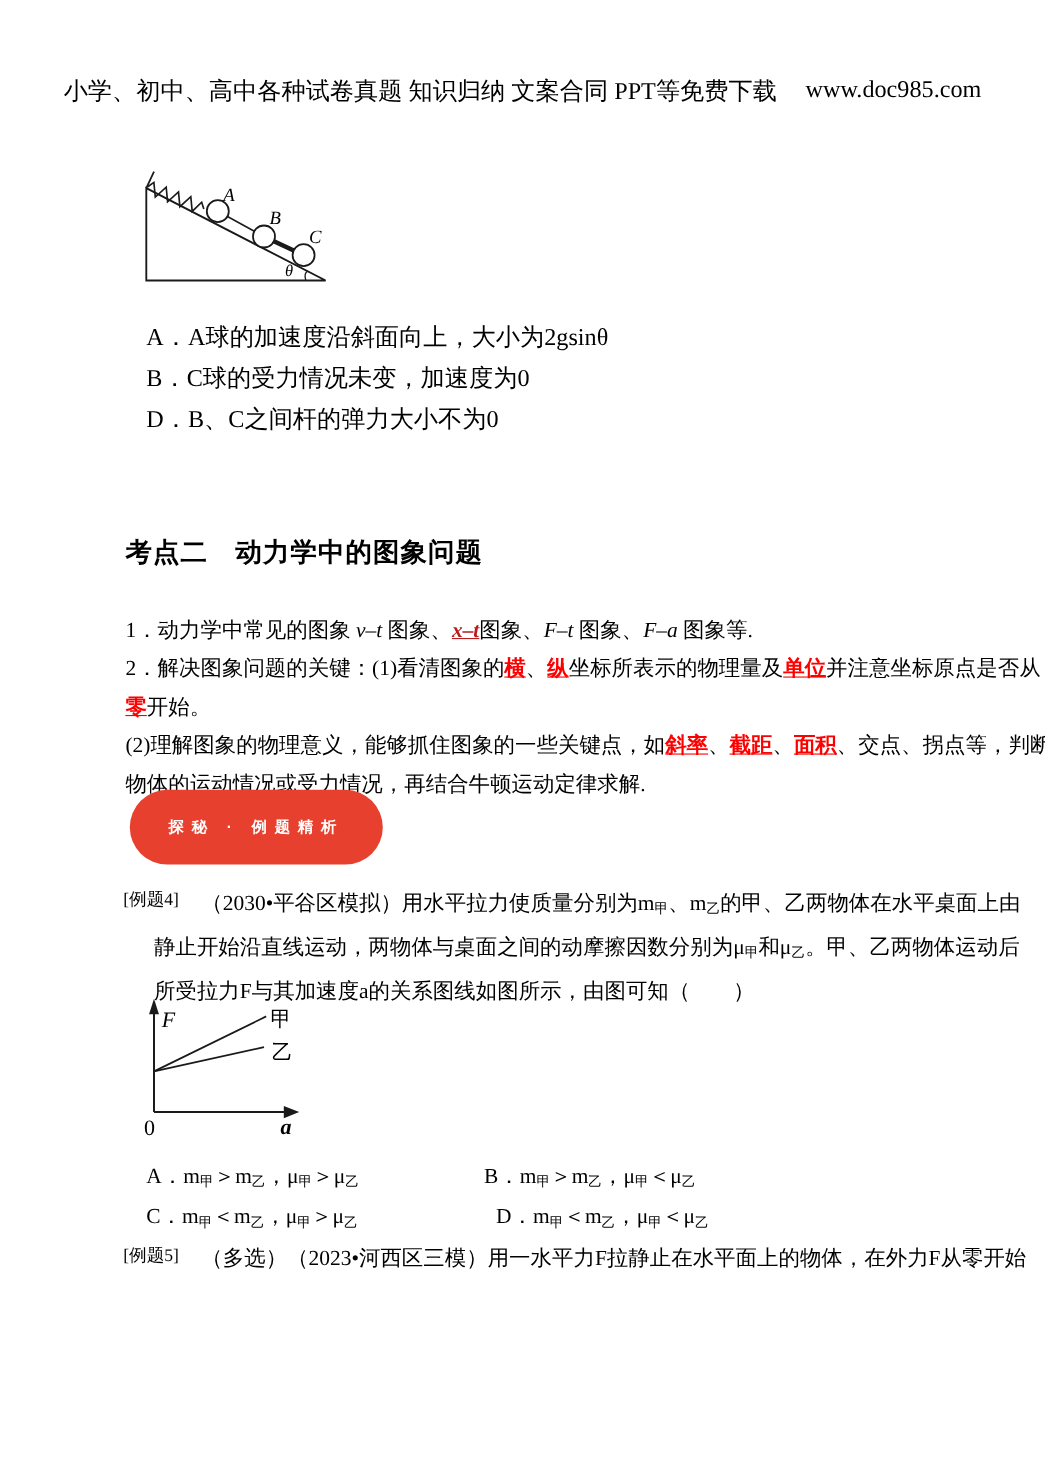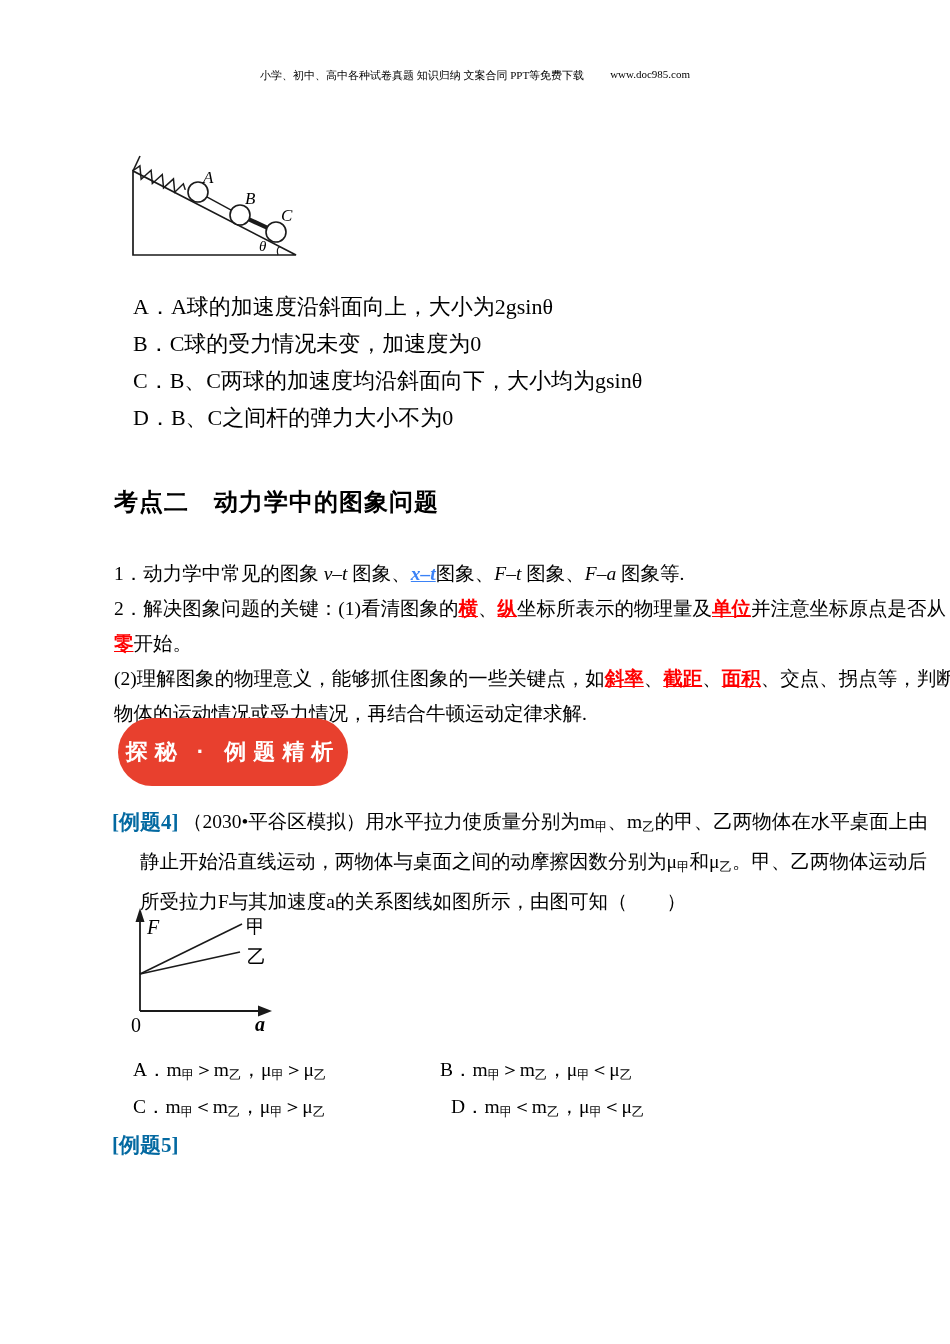"小学、初中、高中各种试卷真题 知识归纳 文案合同 PPT等免费下载" .hdr { font-size: 11px -> 22px }
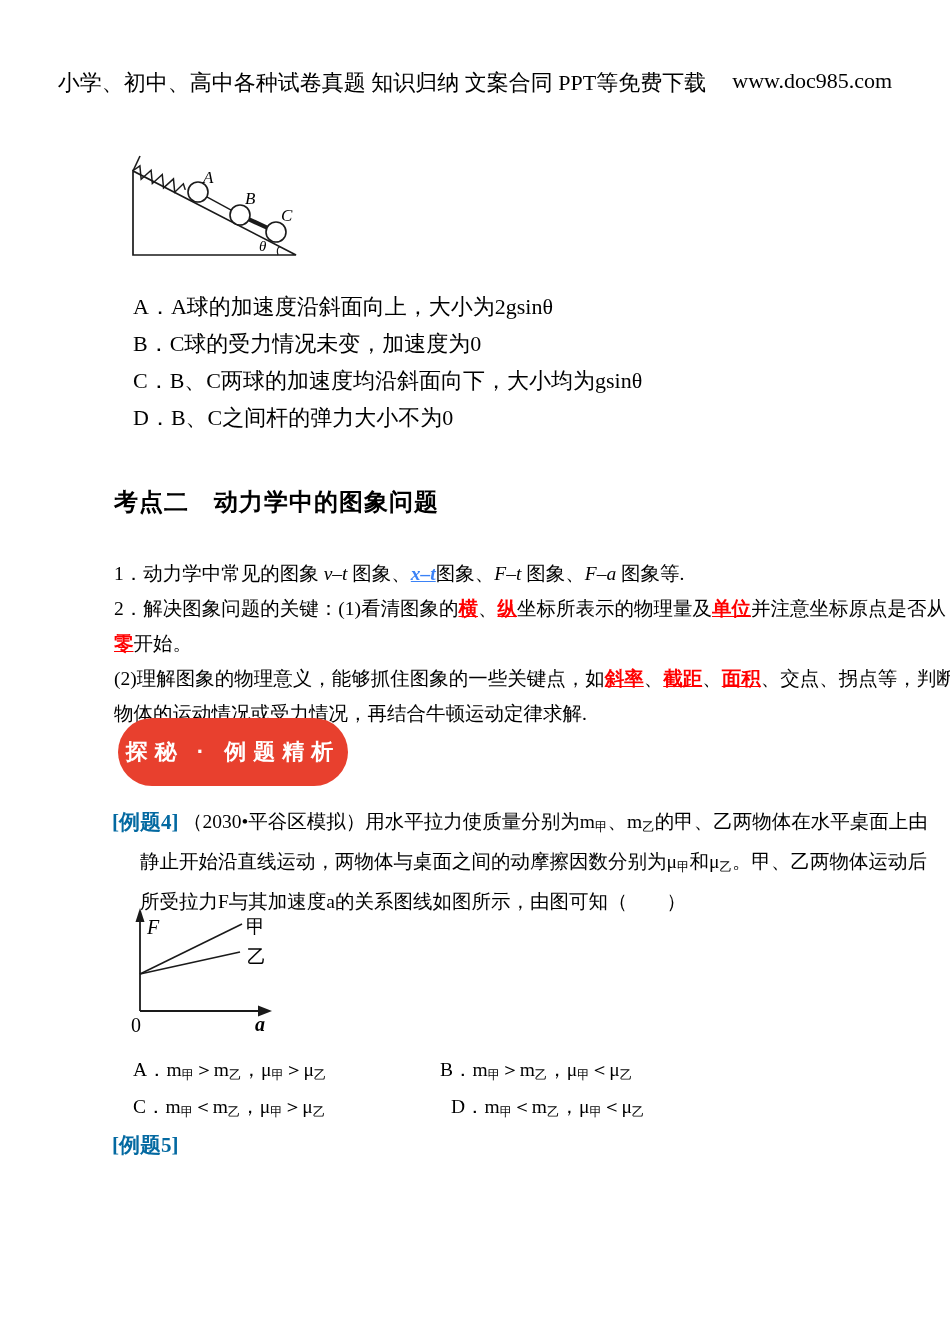"C．B、C两球的加速度均沿斜面向下，大小均为gsinθ" div { html: <div>C．B、C两球的加速度均沿斜面向下，大小均为gsinθ</div> -> none }
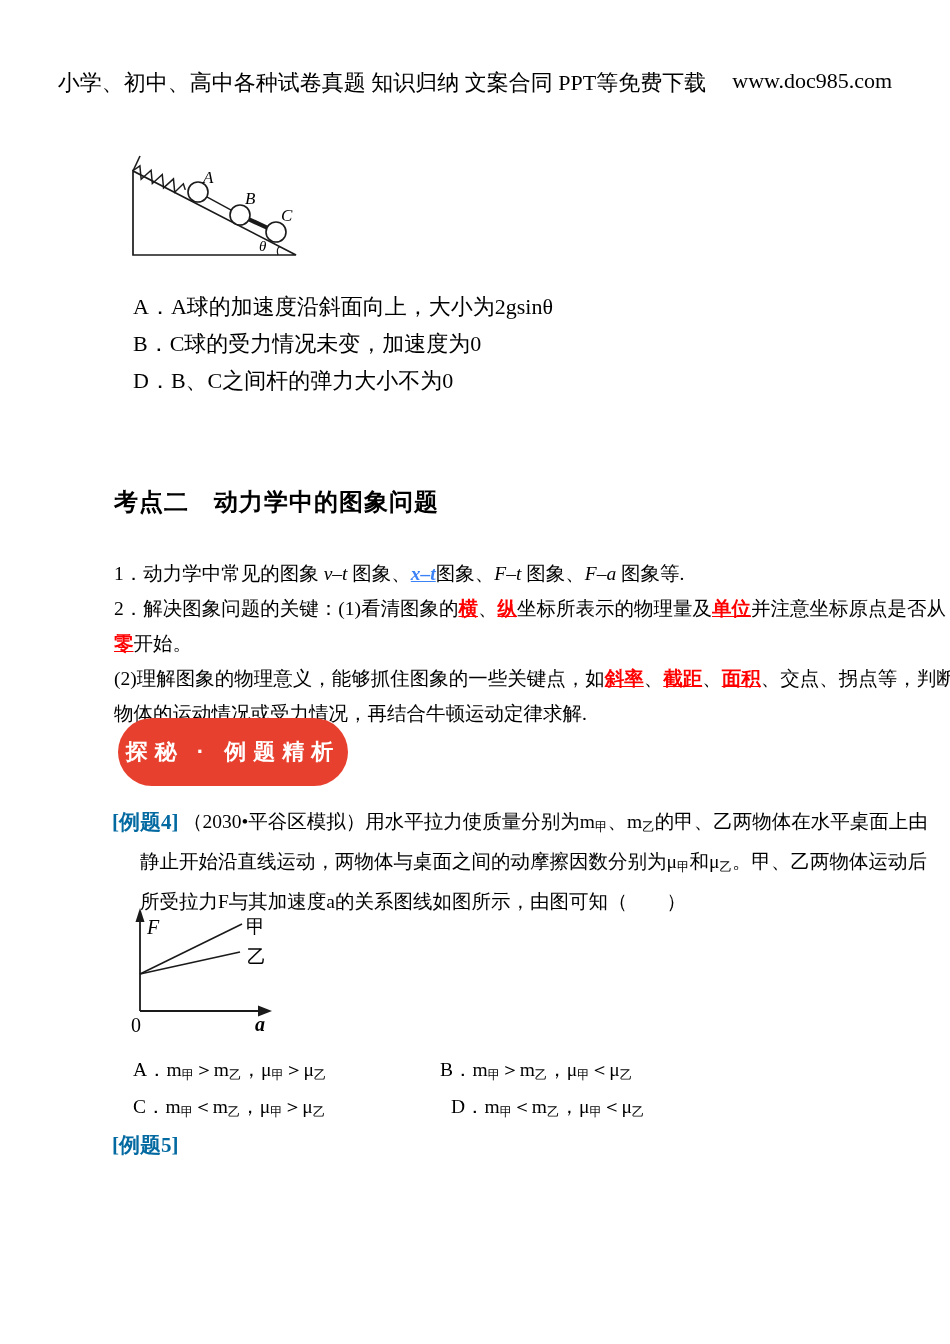"x–t" .s-redi { color: #3b82f6 -> #b91c1c }
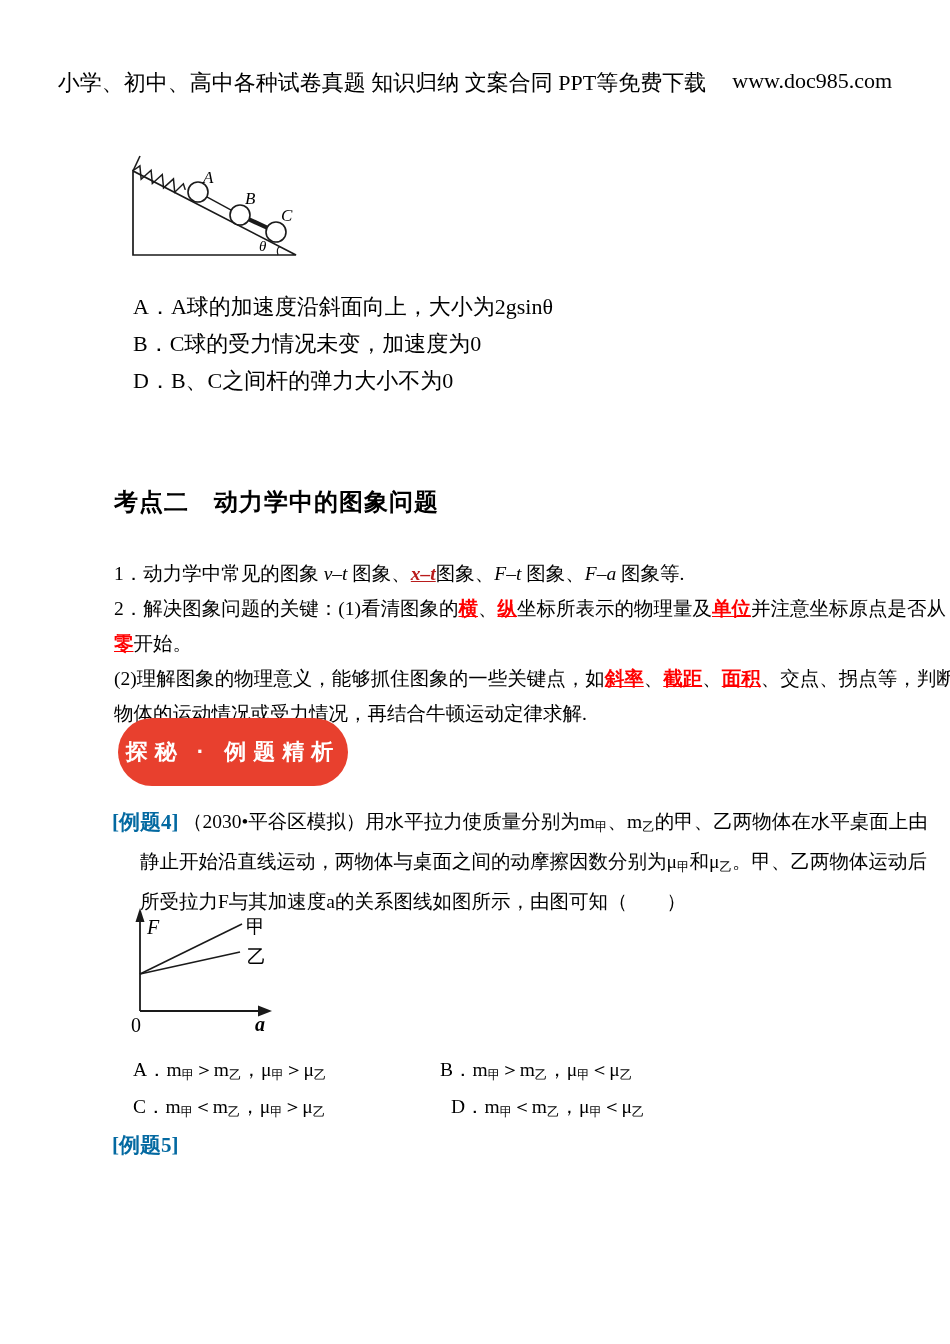"探秘 · 例题精析" .badge { font-size: 22px -> 14px }
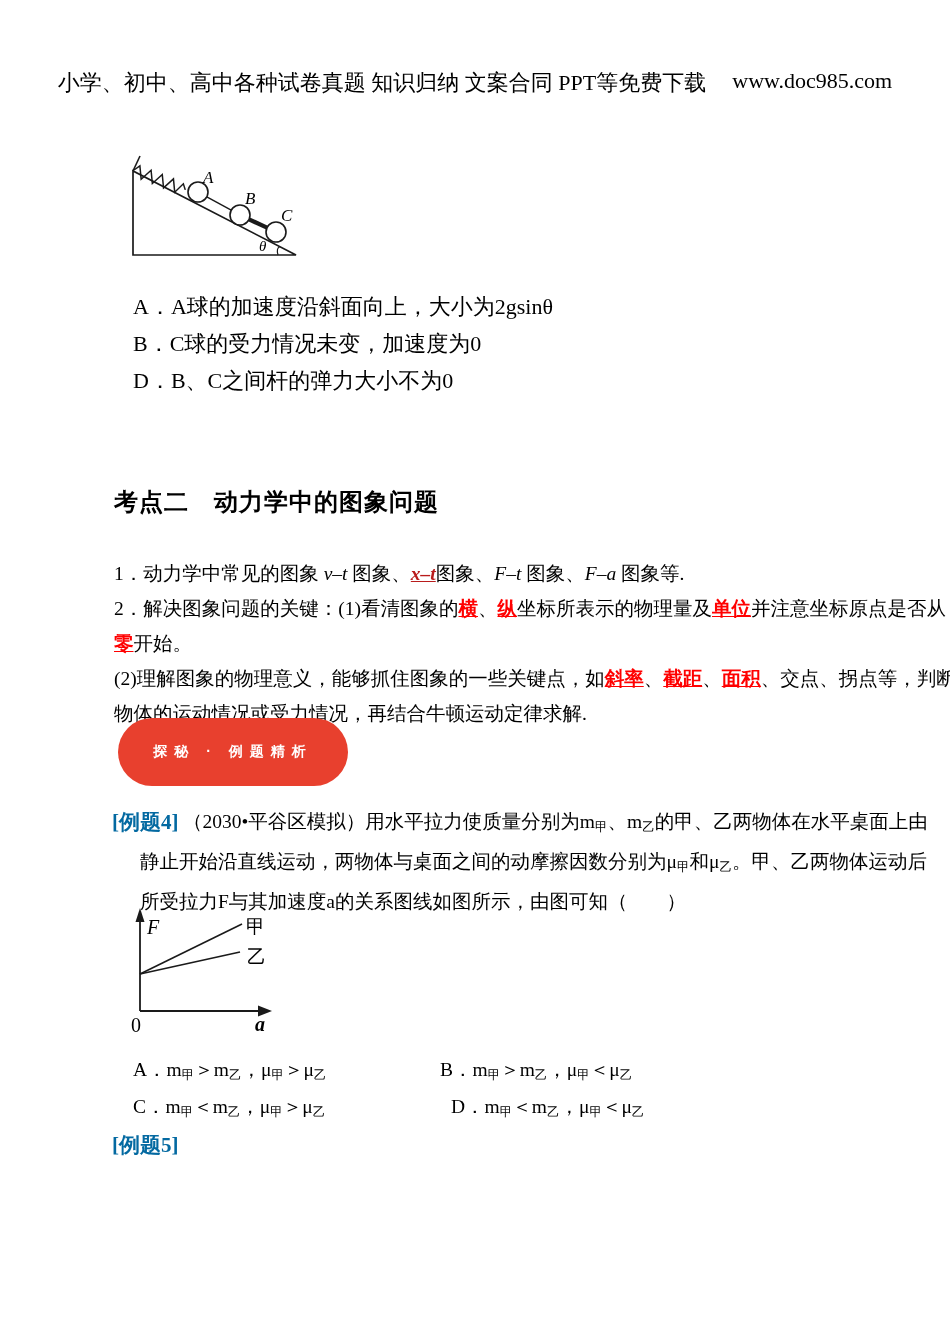"[例题4]" .exlabel { color: #0369a1 -> #000000; font-size: 21px -> 16px; font-weight: bold -> normal }
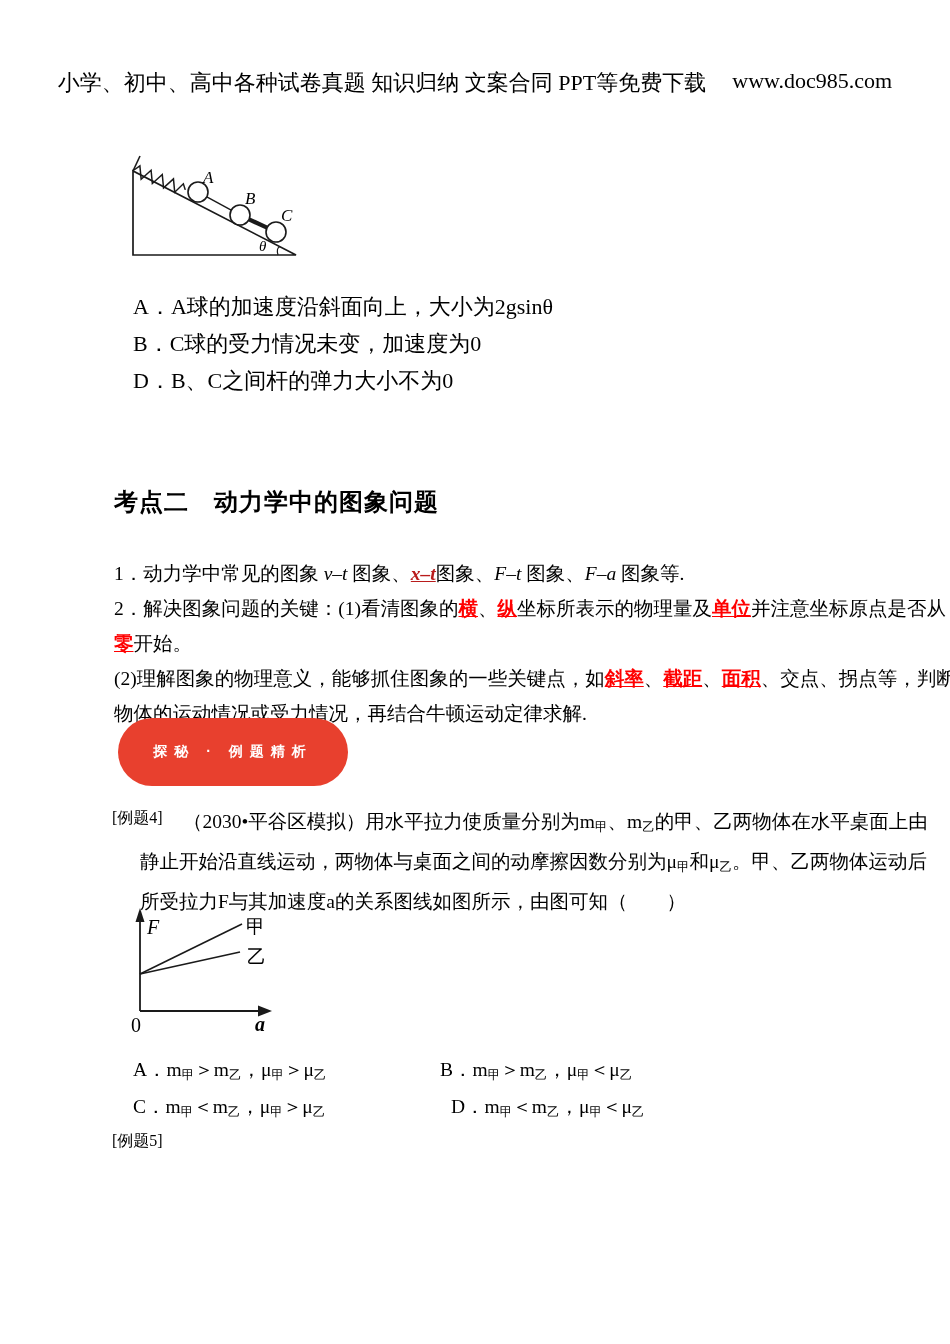"（多选）（2023•河西区三模）用一水平力F拉静止在水平面上的物体，在外力F从零" div.abs { html: none -> <div><span>（多选）（2023•河西区三模）用一水平力F拉静止在水平面上的物体，在外力F从零开始</span></div> }
